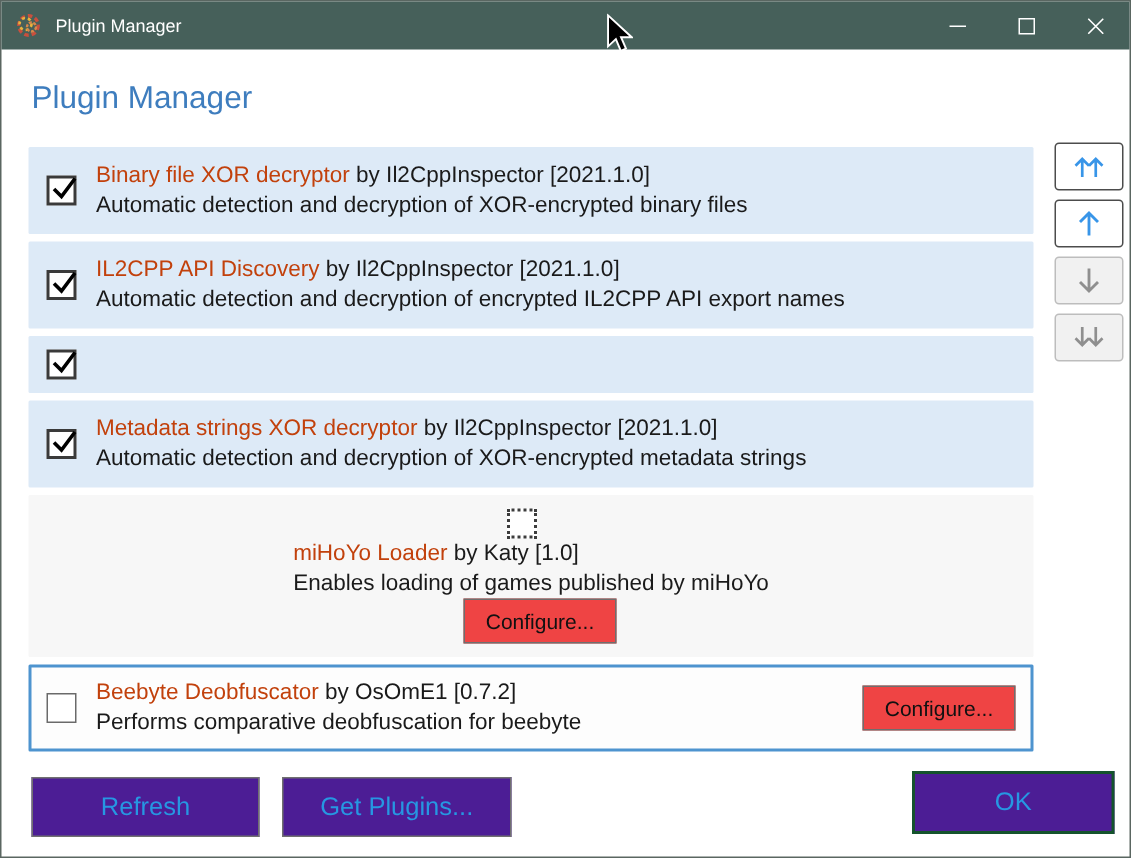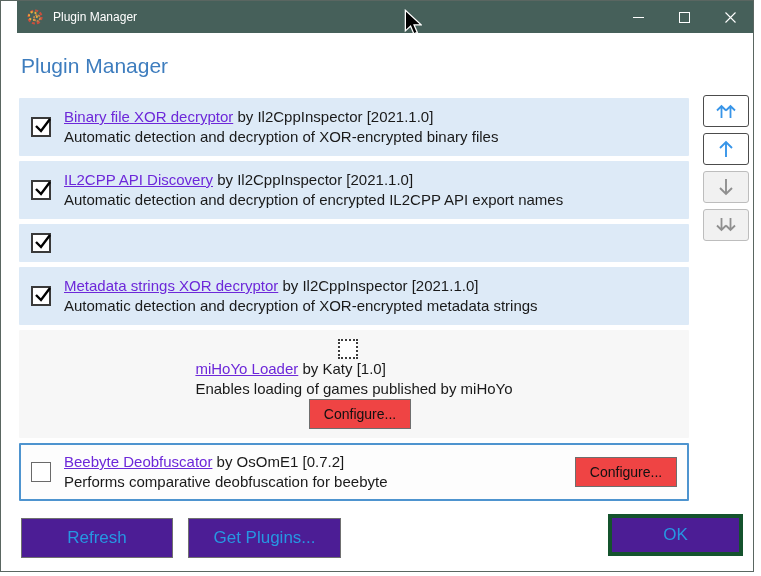"Plugin Manager" .window { padding-left: 16px -> none }
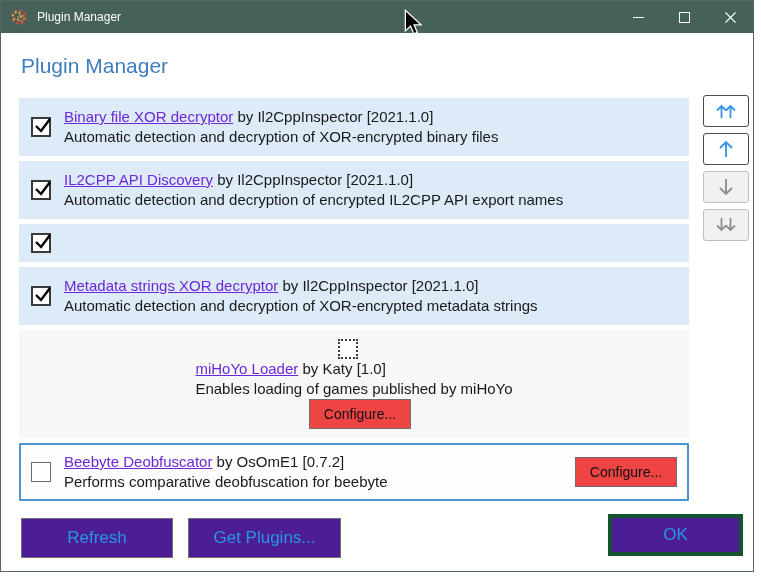"Binary file XOR decryptor" .plugin-name { color: #6d28d9 -> #c2410c; text-decoration: underline -> none }
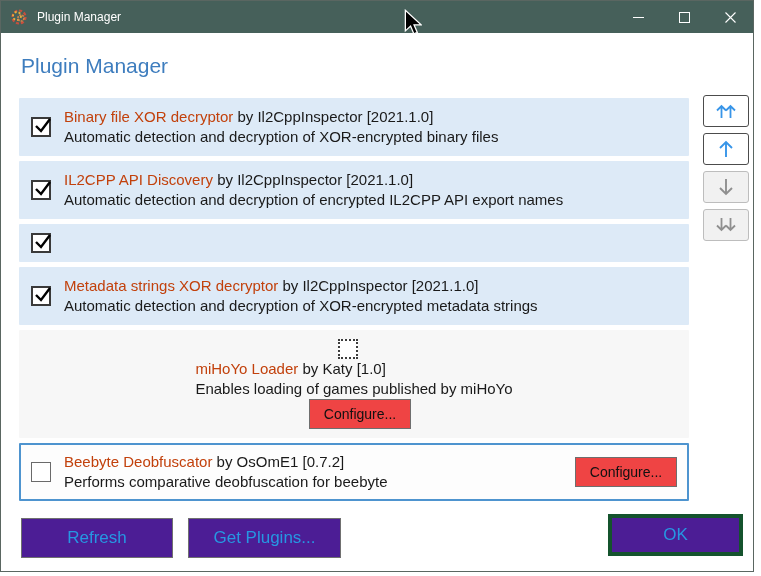"OK" .ok-btn { border: 4px solid #14532d -> 2px solid #14532d }
